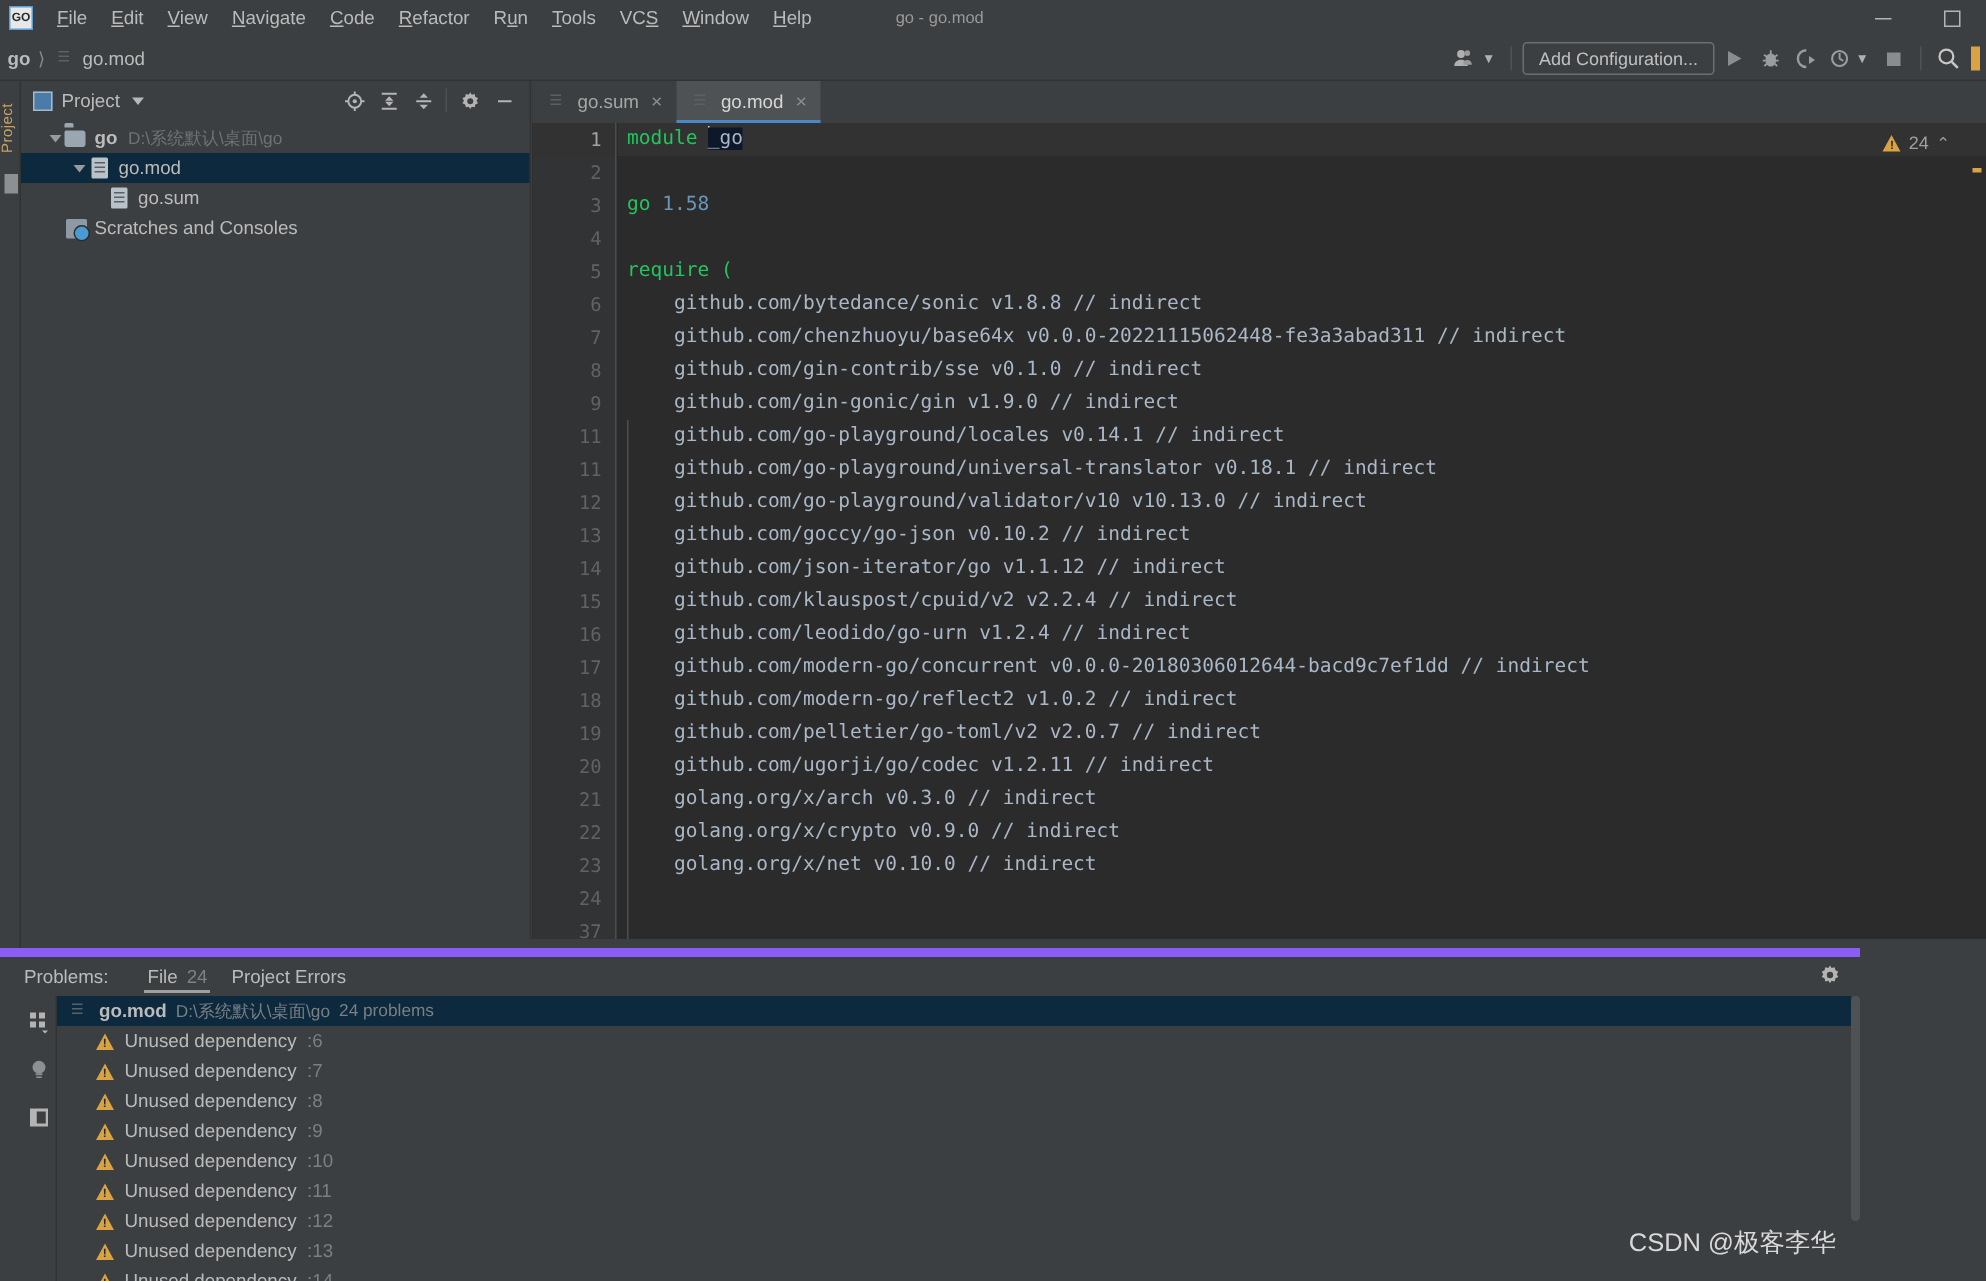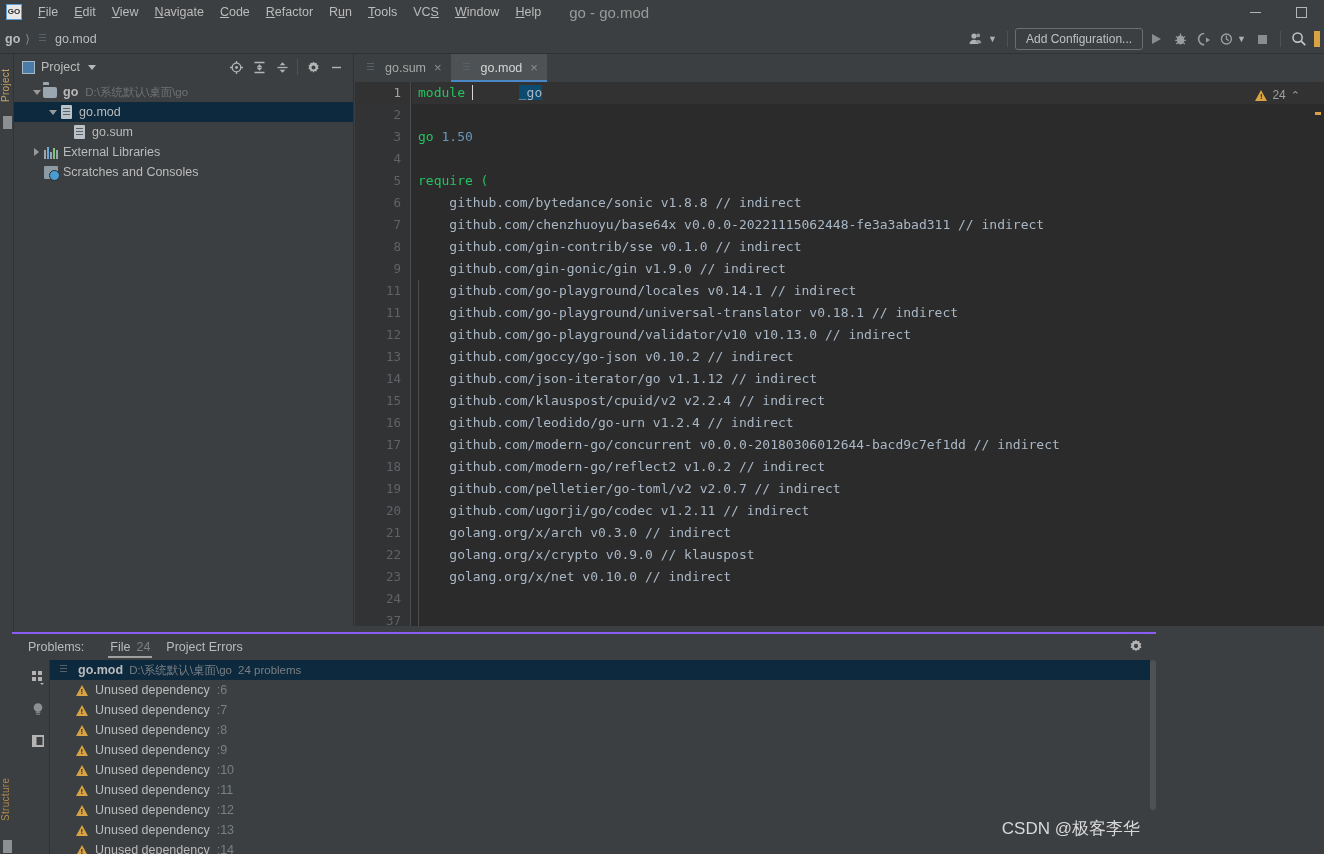"go - go.mod" .win-title { font-size: 15px -> 11px; margin-left: 20px -> 48px }
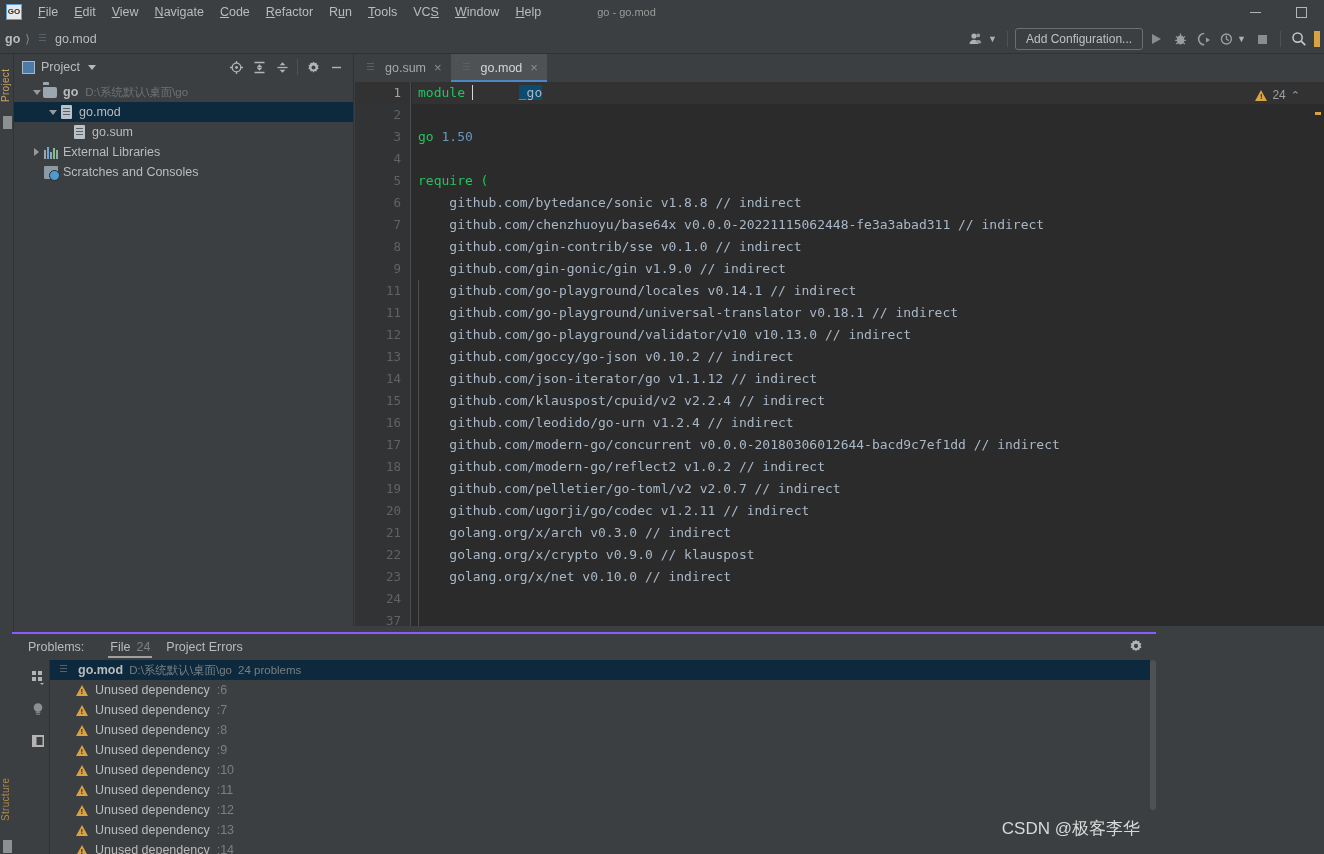"_go" .sel { background: #0c4a6e -> #0f172a; margin-left: 47px -> none }
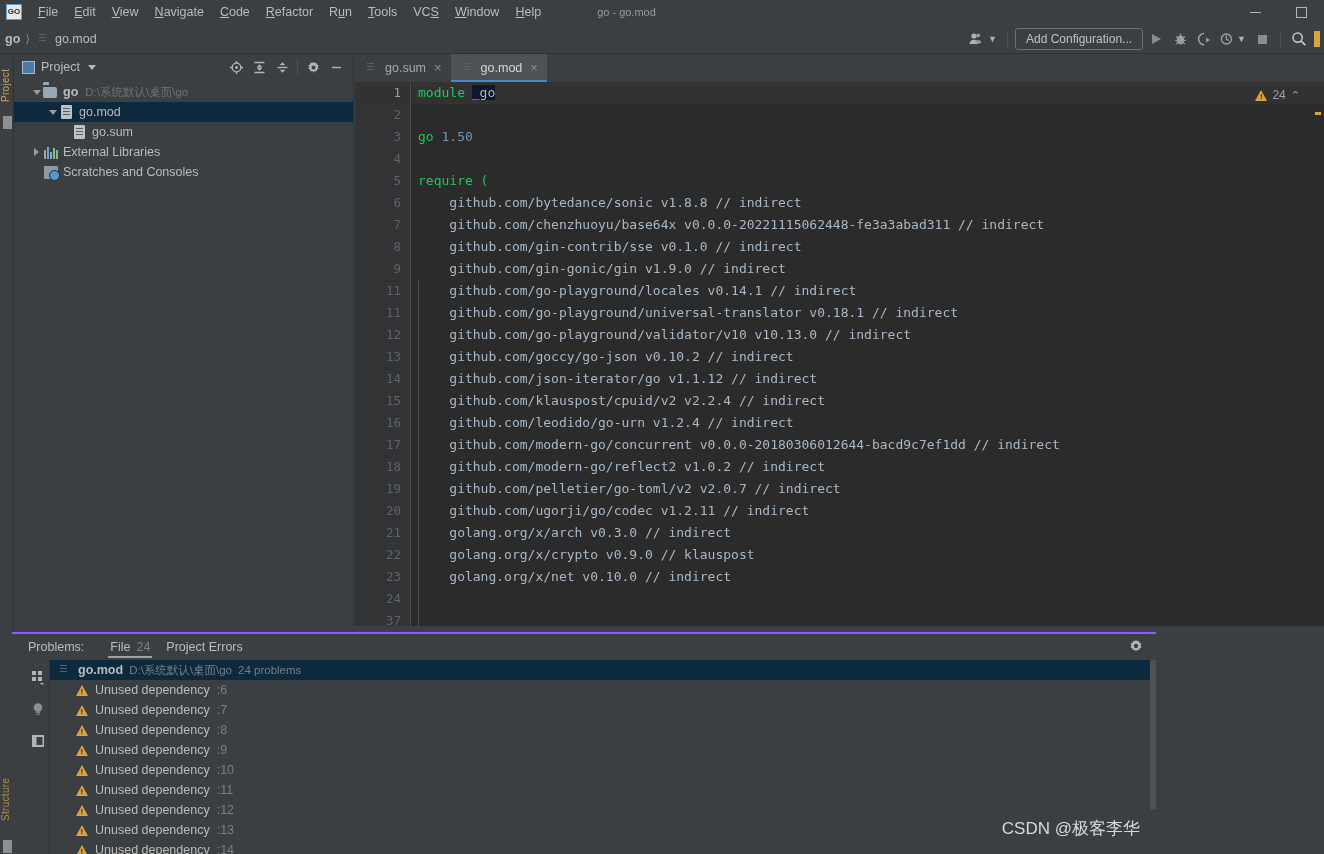"1.50" span.num { text: 1.50 -> 1.58 }
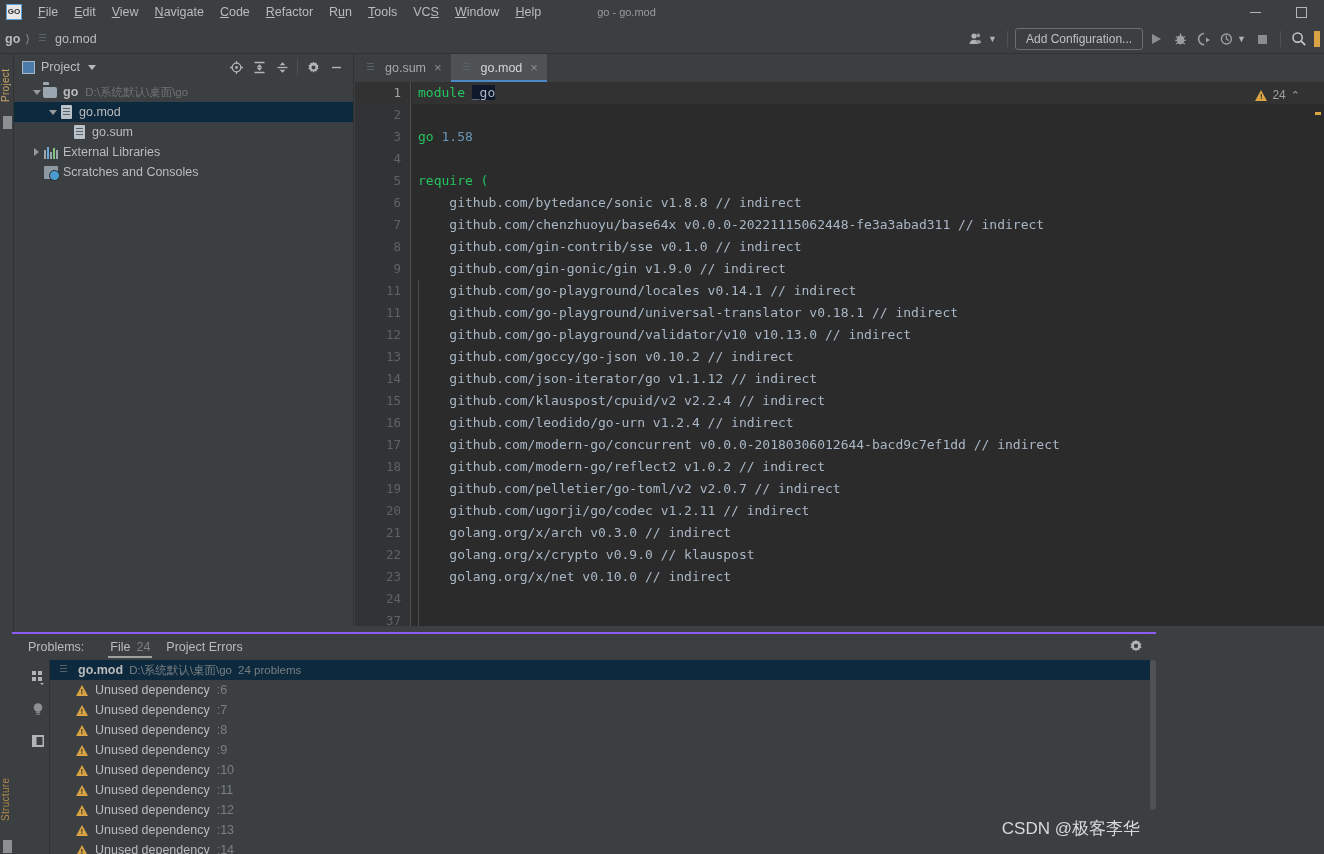"External Libraries" div.tree-row { html: <div> <div> <div></div> </div> <div> <div> <i></i> <i></i> <i></i> <i></i> <i></i> </div> </div> <div>External Libraries</div> </div> -> none }
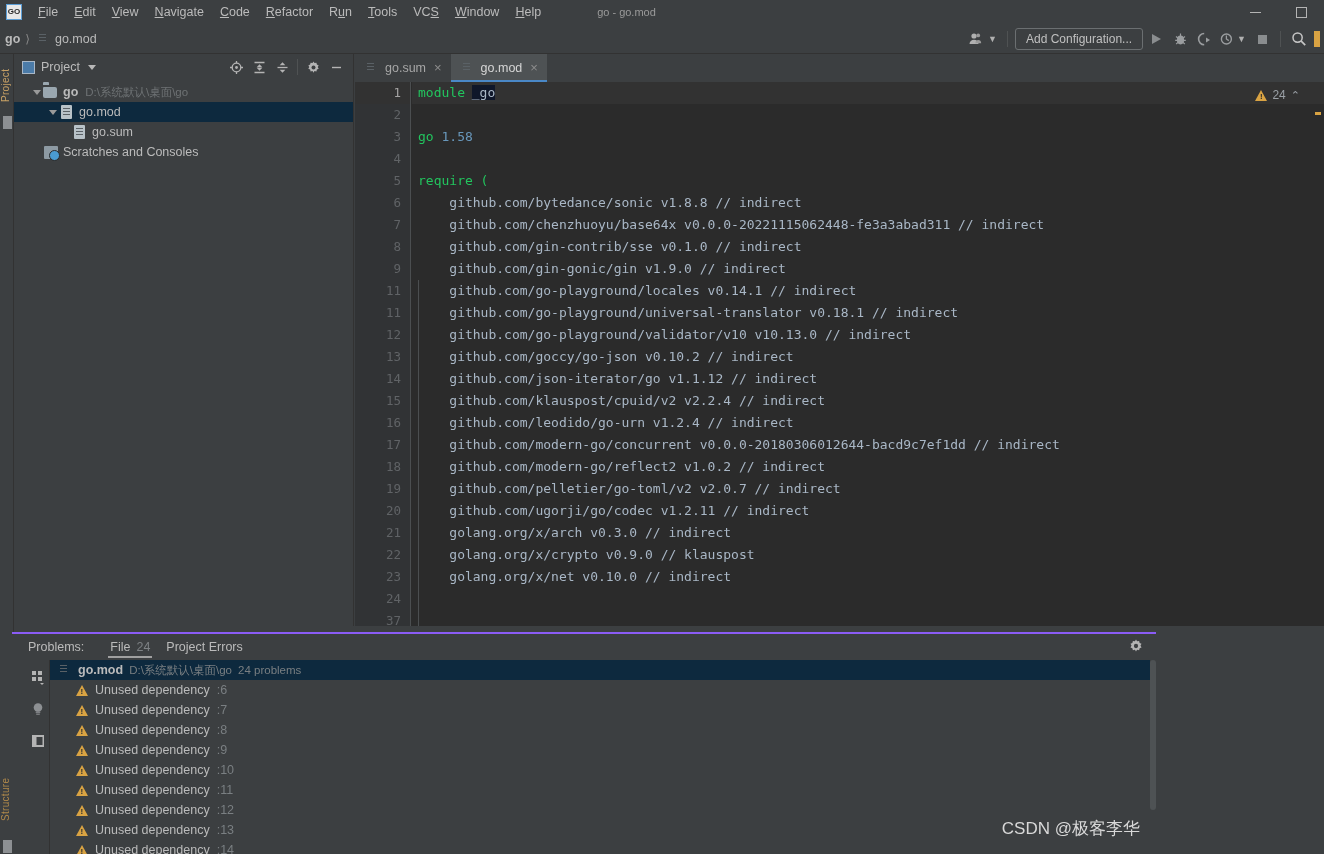"golang.org/x/crypto v0.9.0 // klauspost" div.cl { text: klauspost -> indirect }
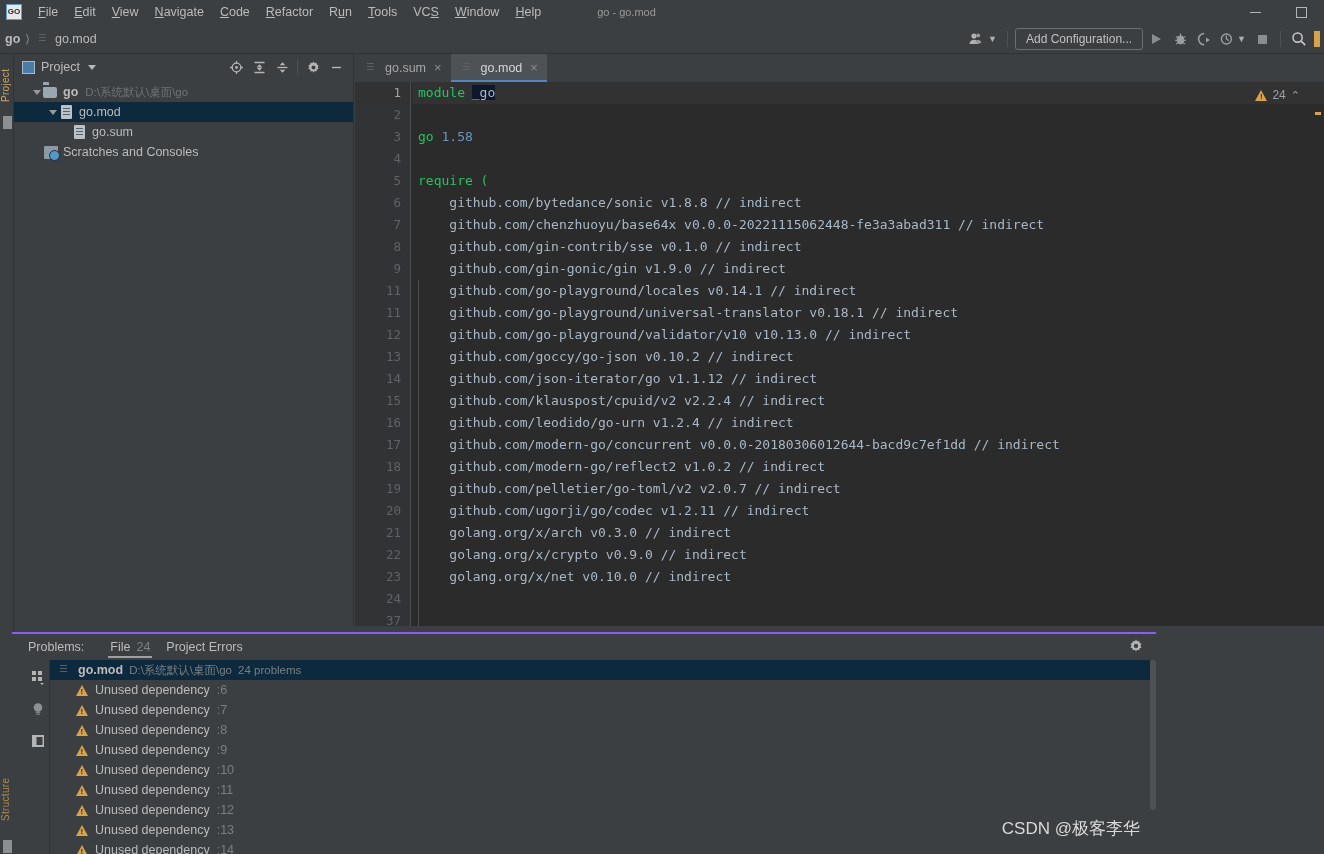"Problems:" .problems { border-top: 2px solid #8b5cf6 -> 6px solid #8b5cf6; left: 12px -> 0; width: 1144px -> 1240px }
